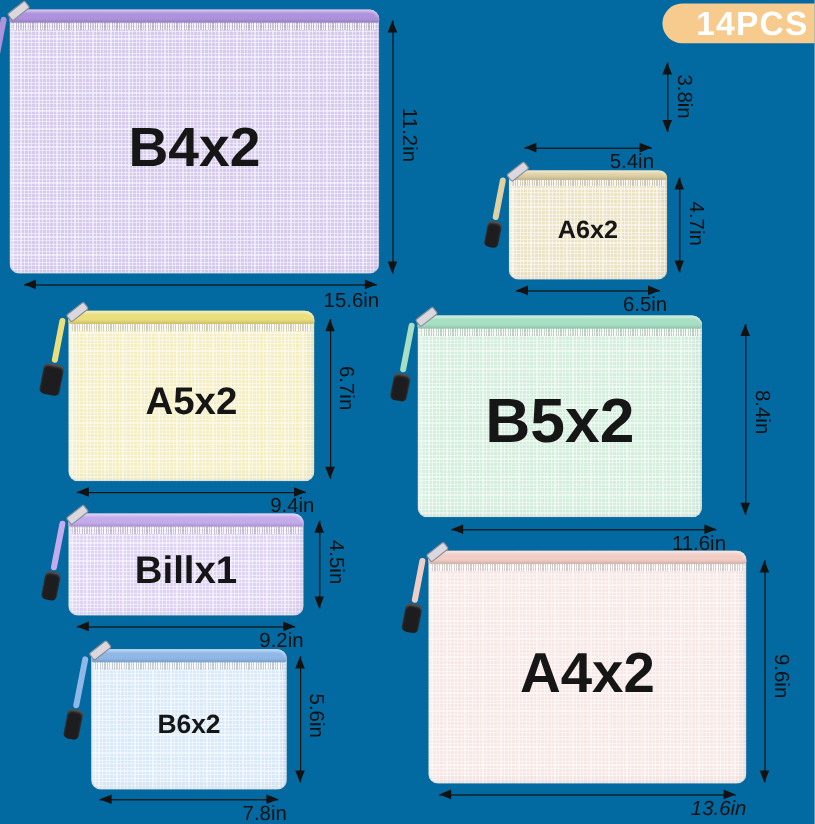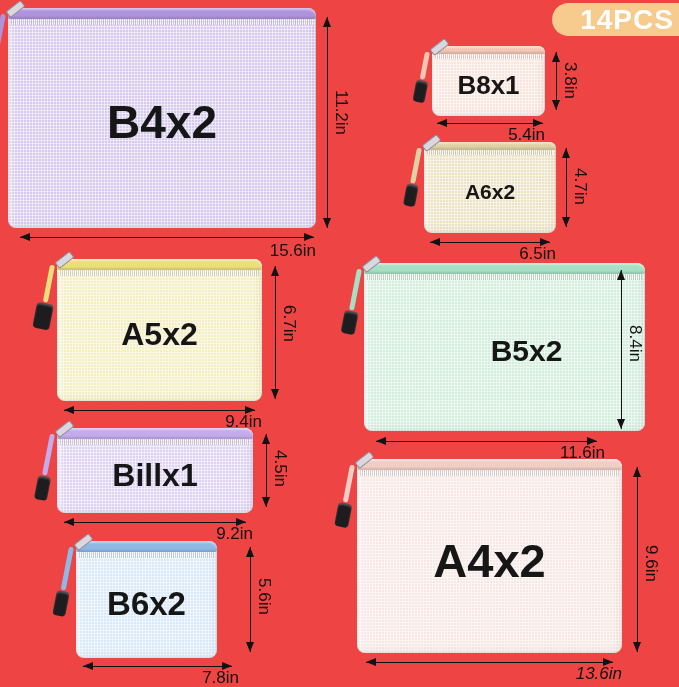"14PCS" .page { background: #ef4444 -> #0369a1 }
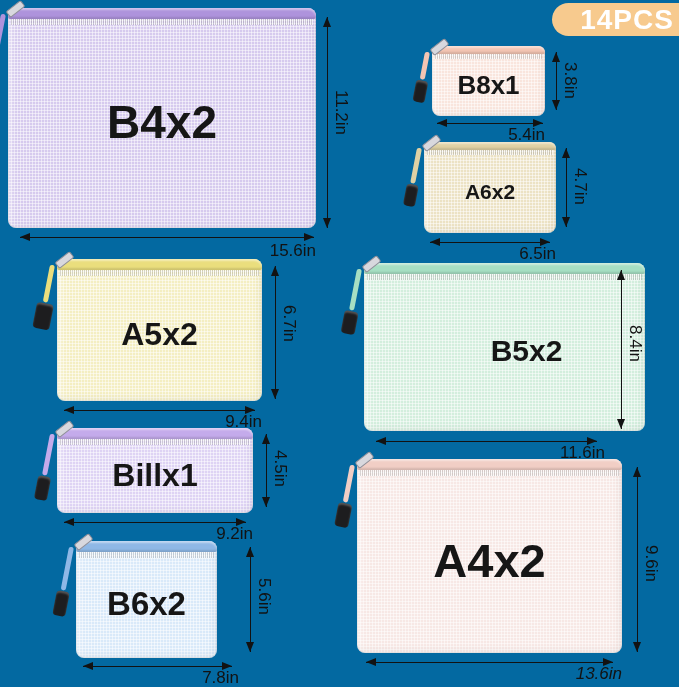"B8x1" div.bag { html: <div> <div></div> <div></div> <div> <div></div> <div> <div></div> </div> </div> <div>B8x1</div> </div> -> none }
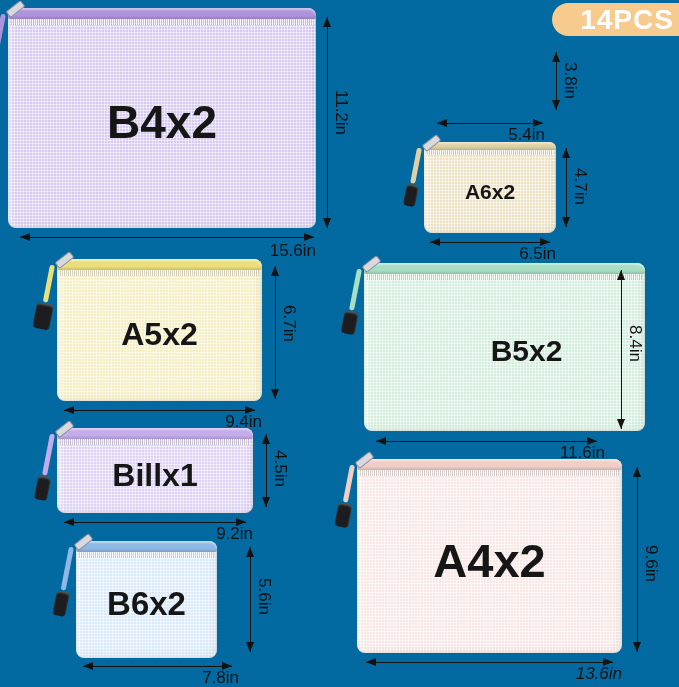"B5x2" .pos-b5-bag { font-size: 30px -> 52px; left: 364px -> 348px; padding-left: 44px -> none }
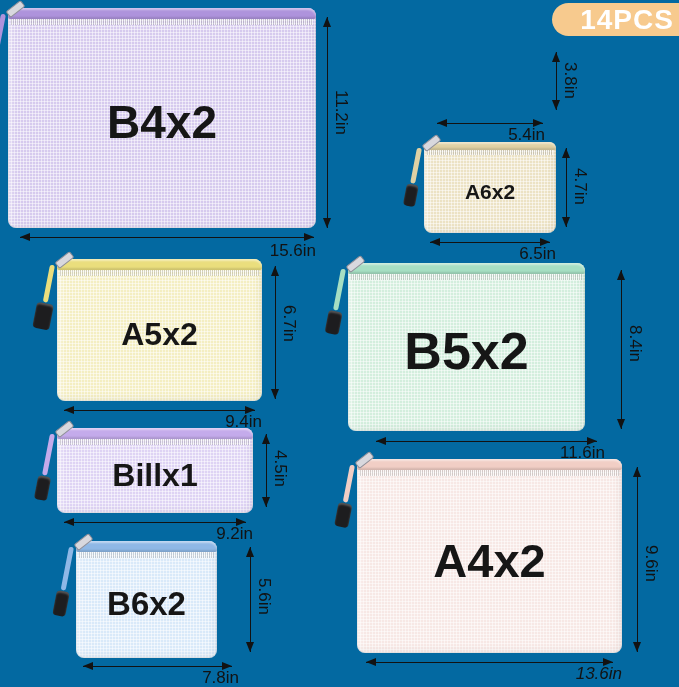"B6x2" .pos-b6-bag { font-size: 33px -> 22px; width: 141px -> 163px }
